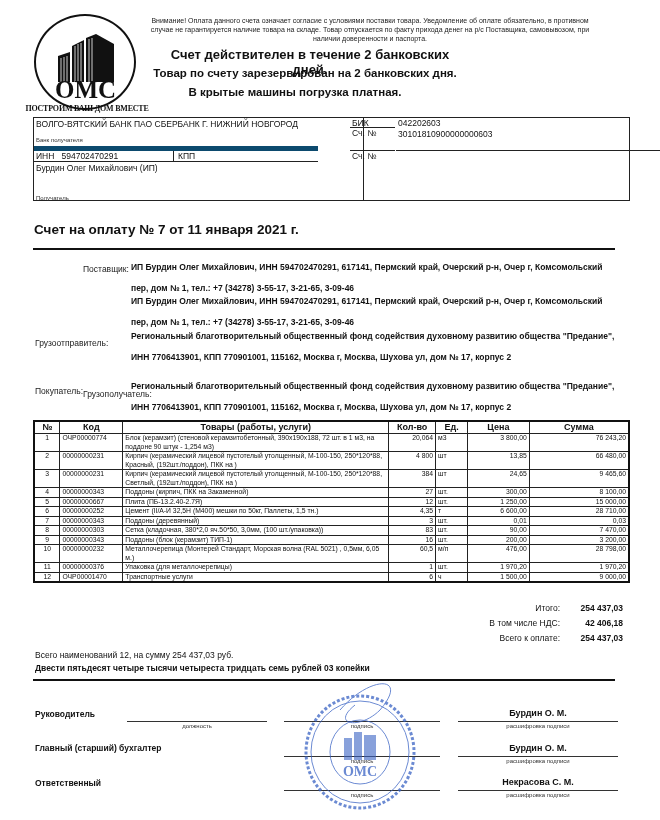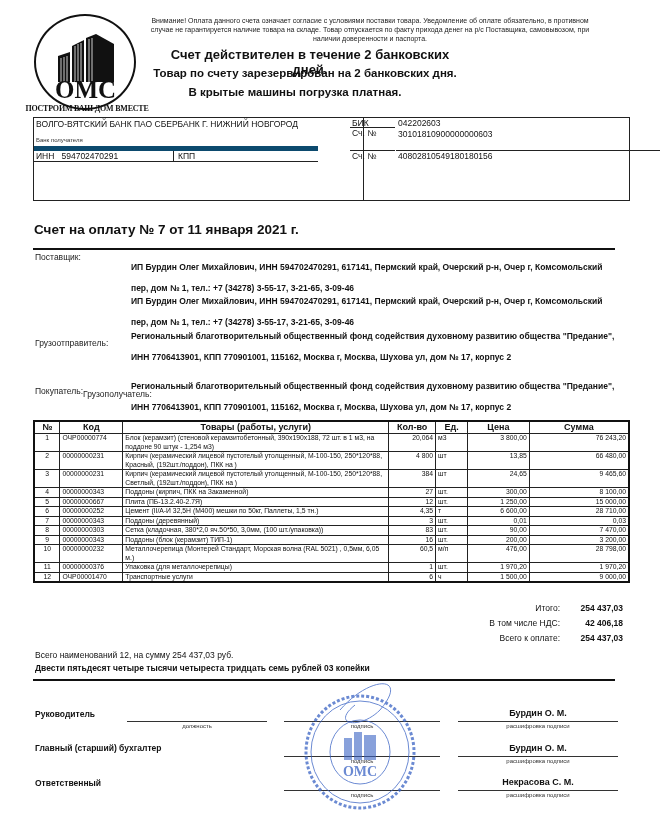"40802810549180180156" div.cell { html: <div>40802810549180180156</div> -> none }
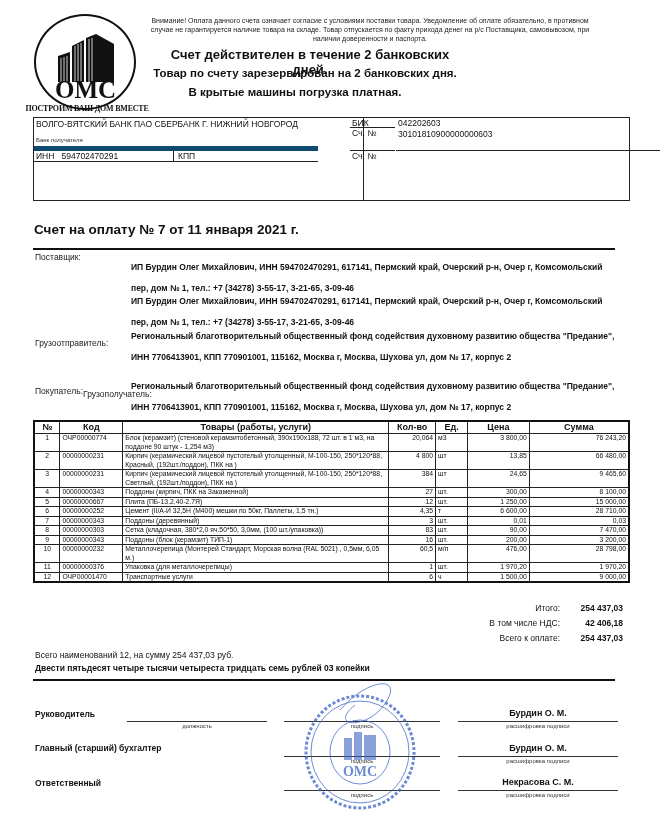"Бурдин Олег Михайлович (ИП)" div.bank-rec { html: none -> <div> <span>Бурдин Олег Михайлович (ИП)</span> <span>Получатель</span> </div> }
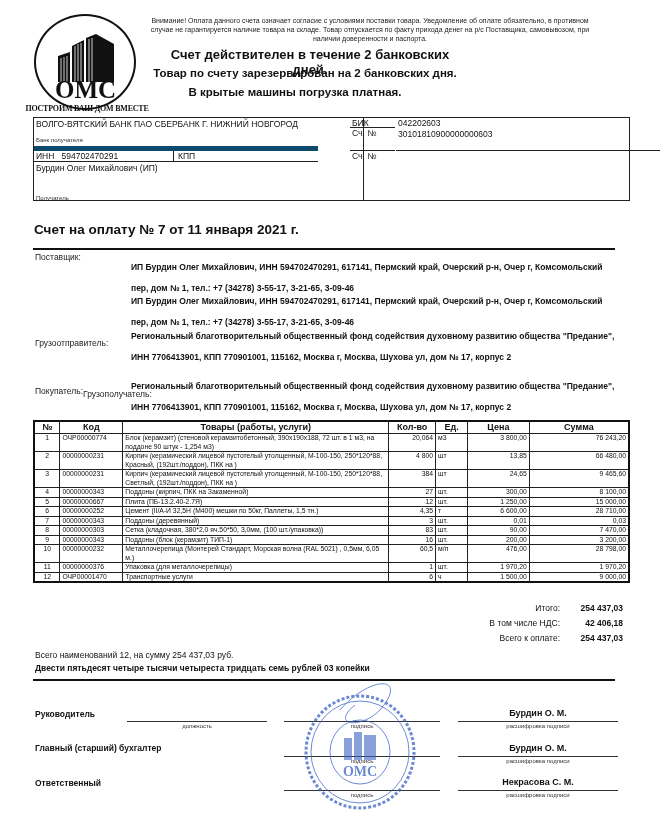"Поставщик:" div.abs { margin-left: none -> 48px; top: 252px -> 264px }
